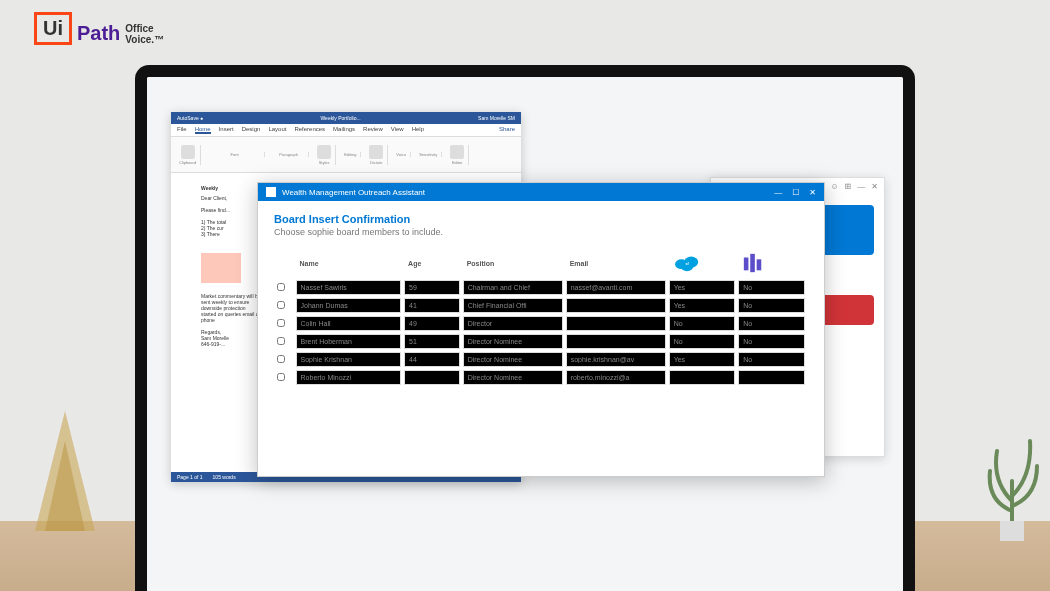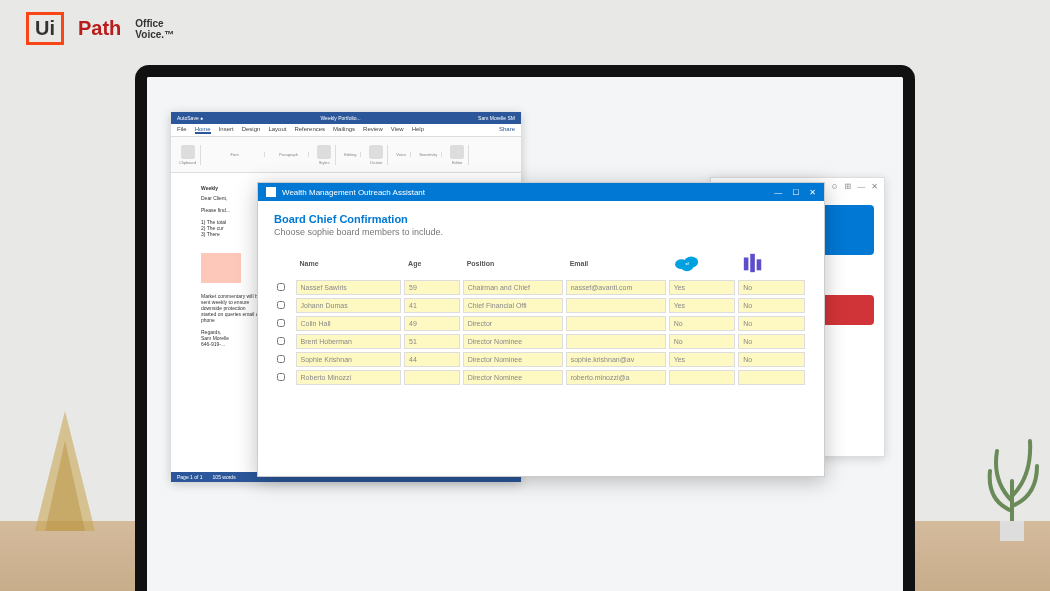"Ui" .uipath-logo { align-items: center -> flex-end; gap: 14px -> 5px; left: 26px -> 34px }
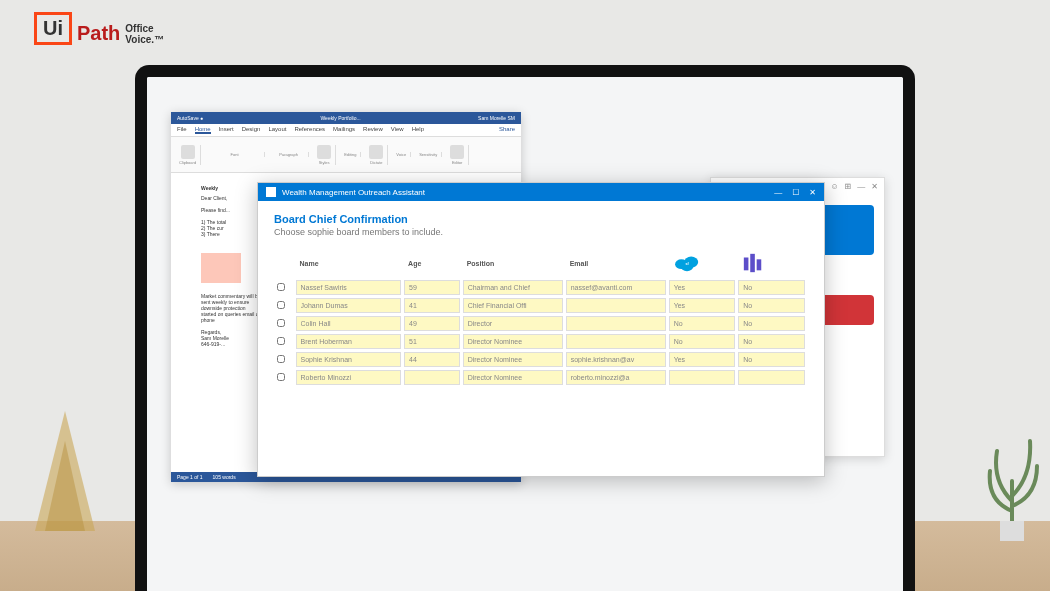"Path" .logo-text { color: #b91c1c -> #4c1d95 }
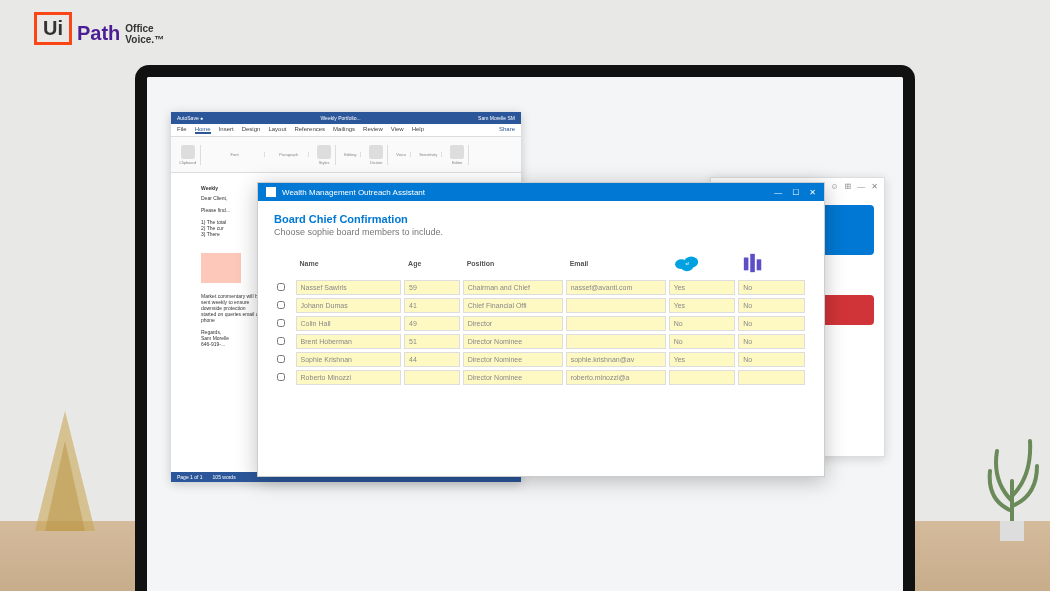"Board Chief Confirmation" div.dlg-h1 { text: Chief -> Insert }
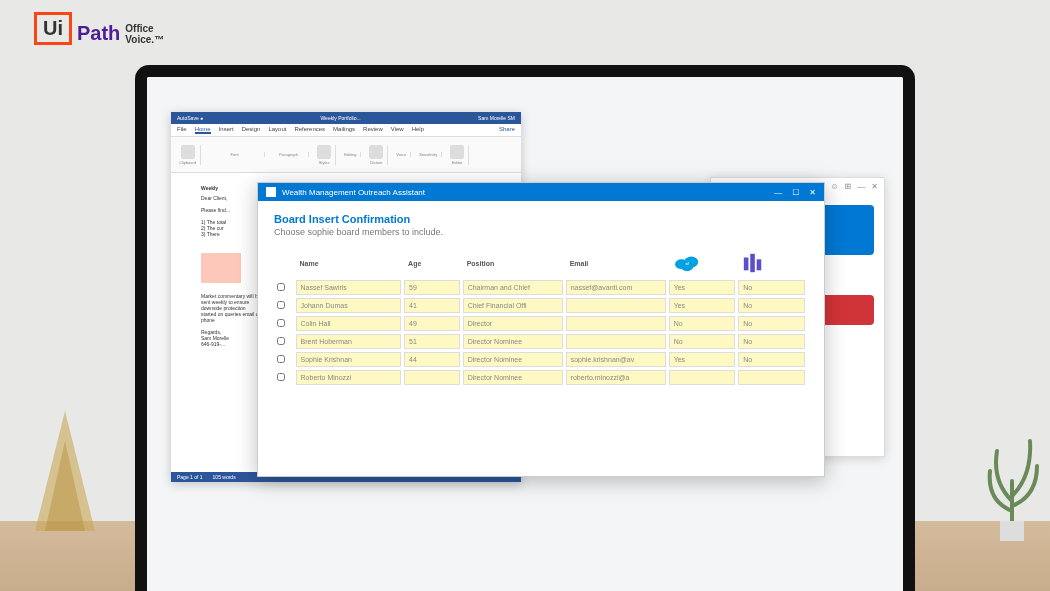"Nassef Sawiris" .grid input[type="text"] { background: #fef9c3 -> #000000 }
